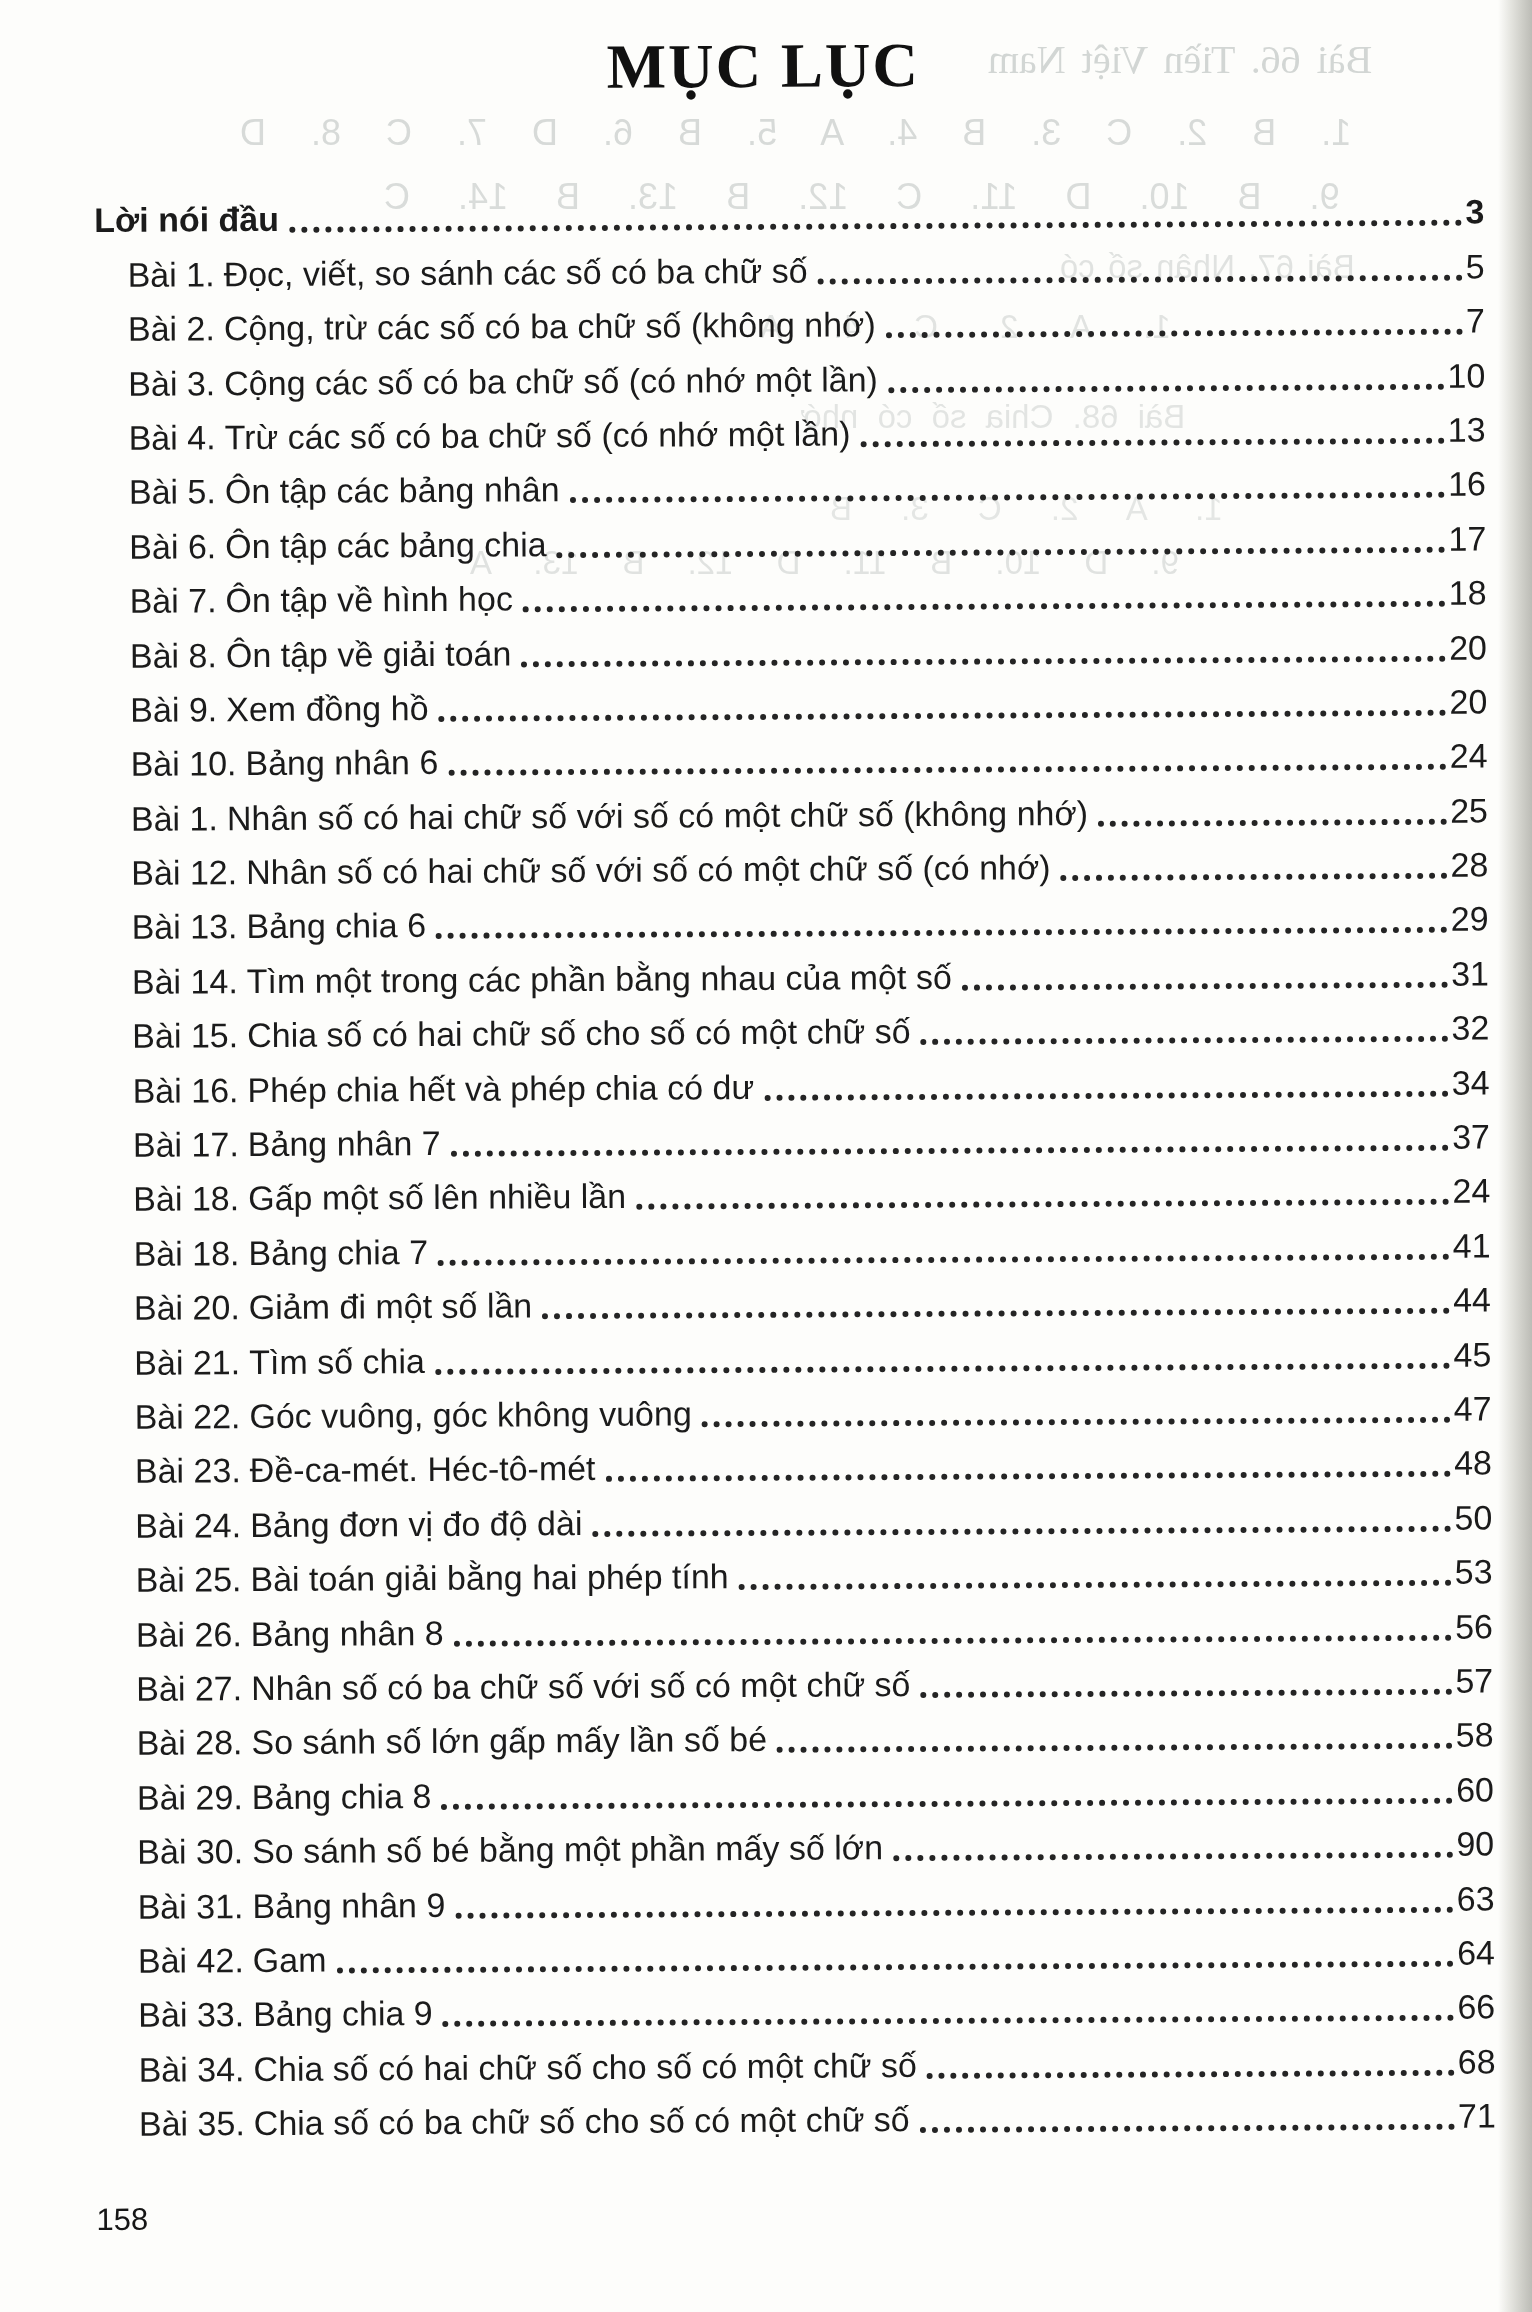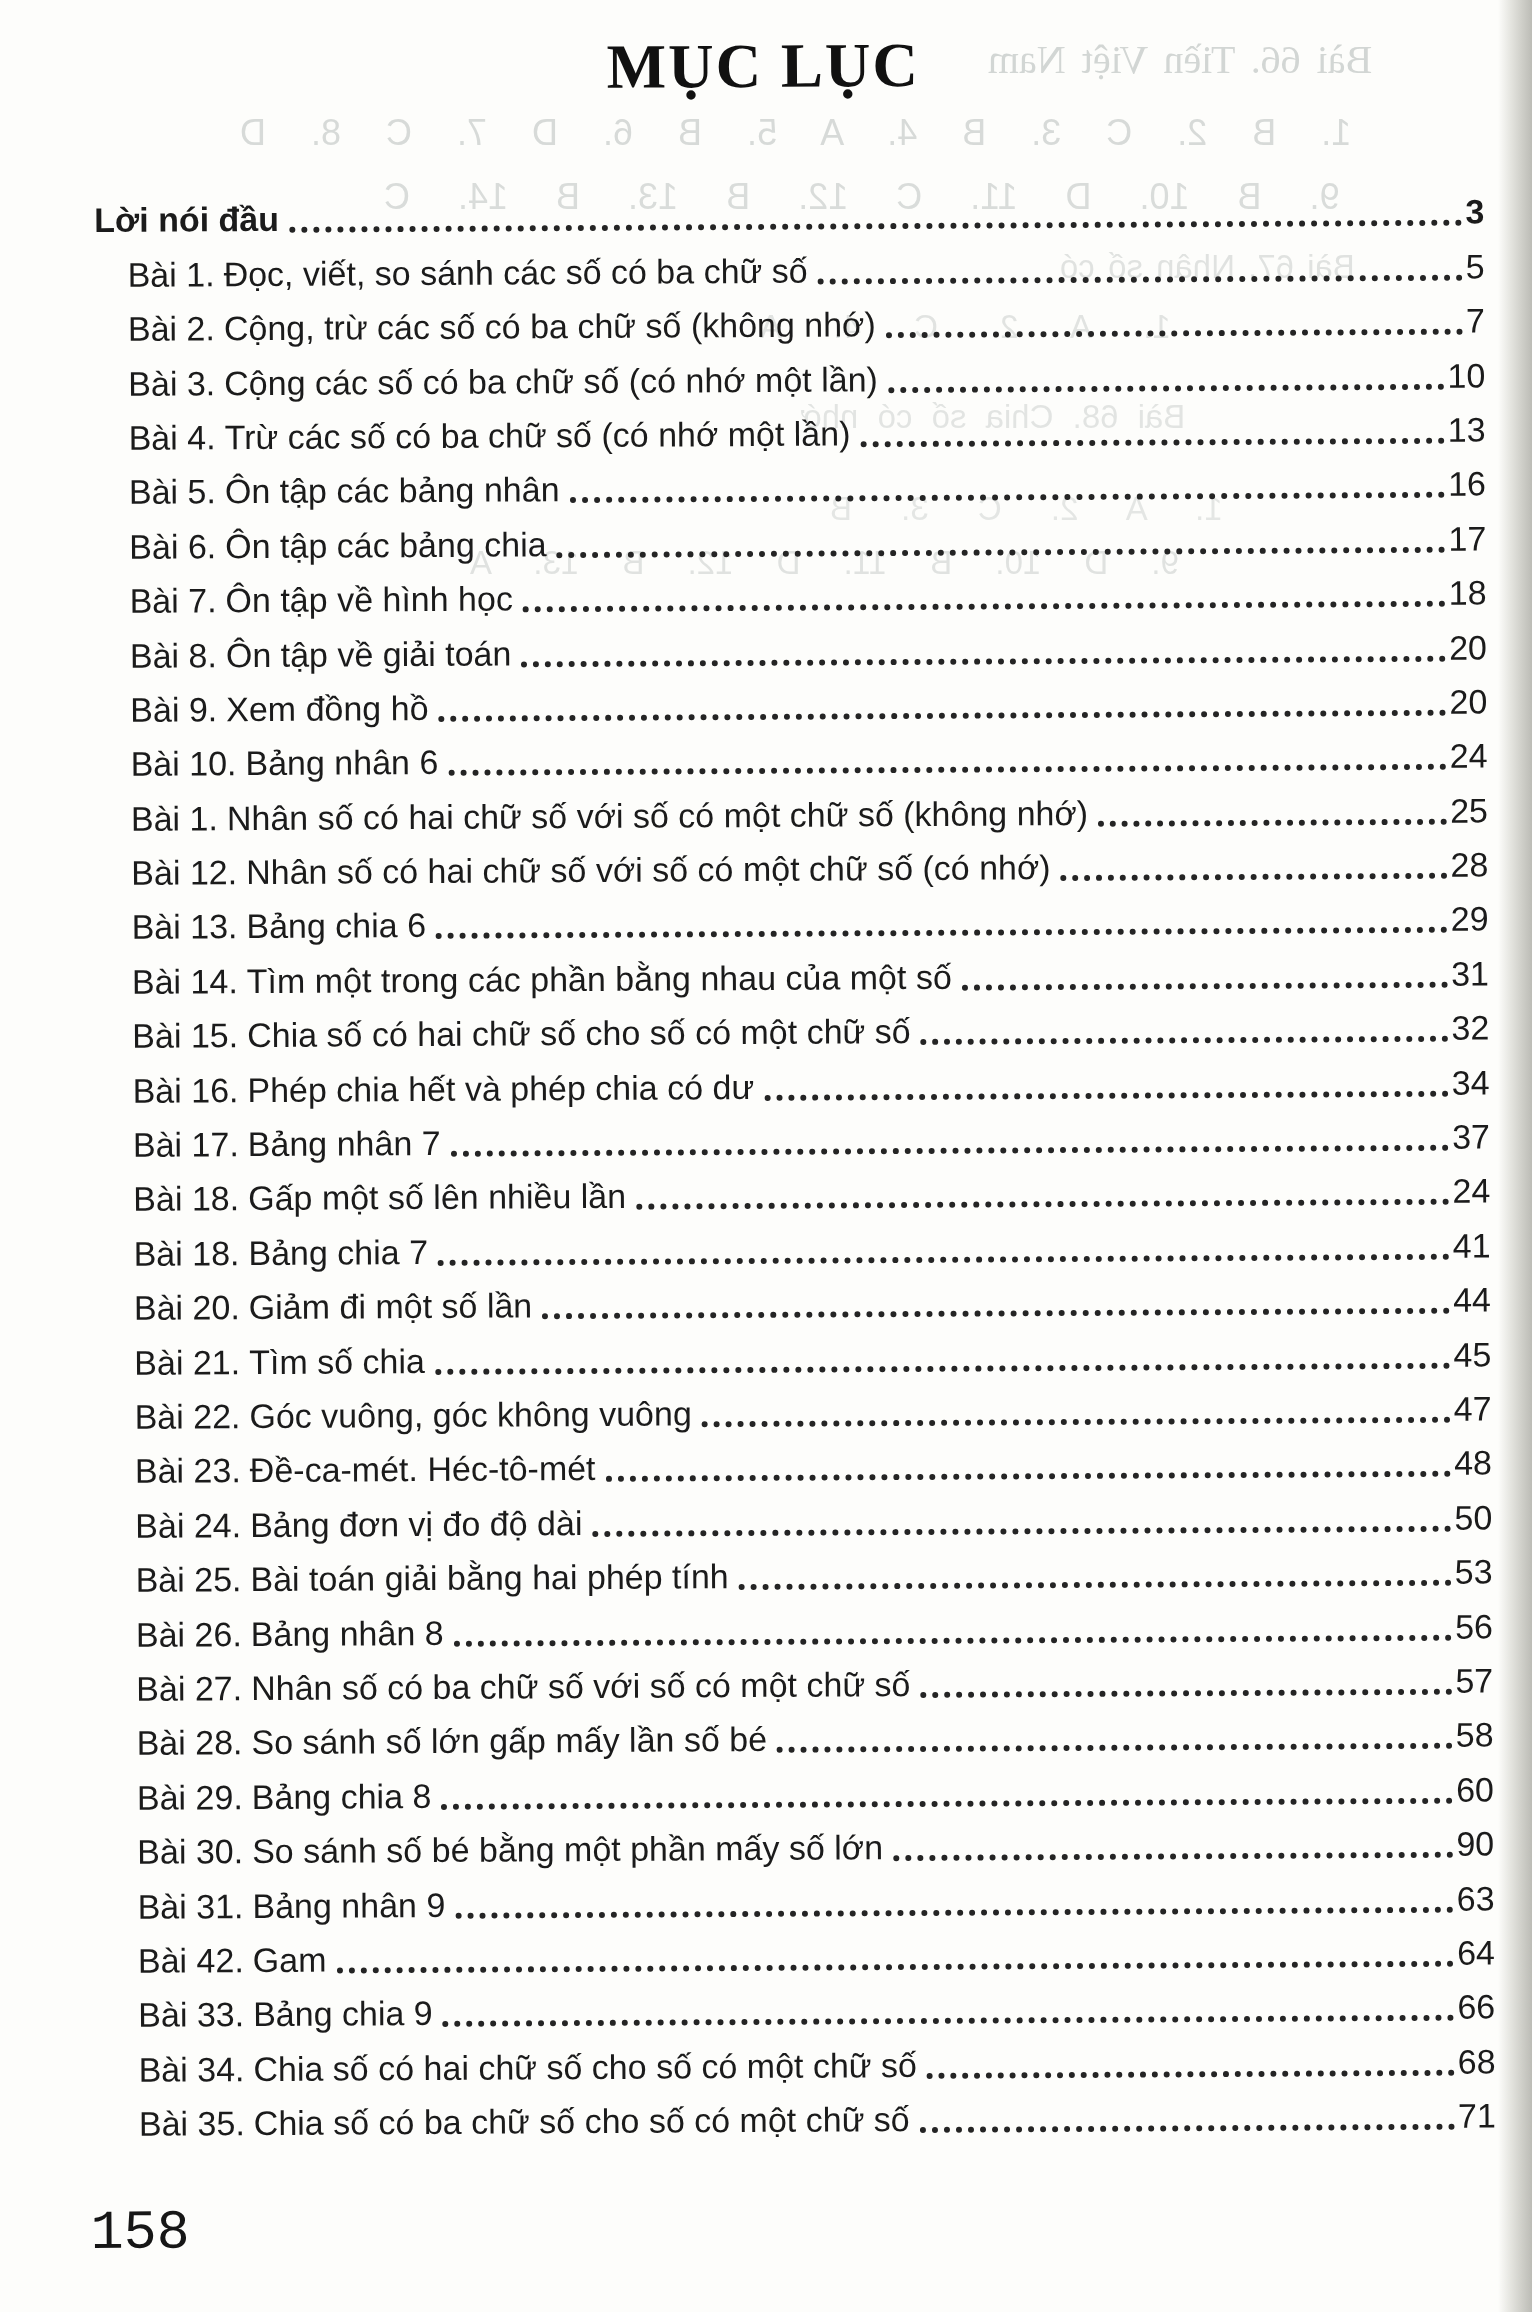"158" .folio { font-family: Liberation Mono, monospace -> Liberation Sans, sans-serif; font-size: 55px -> 31px; left: 84px -> 90px }
